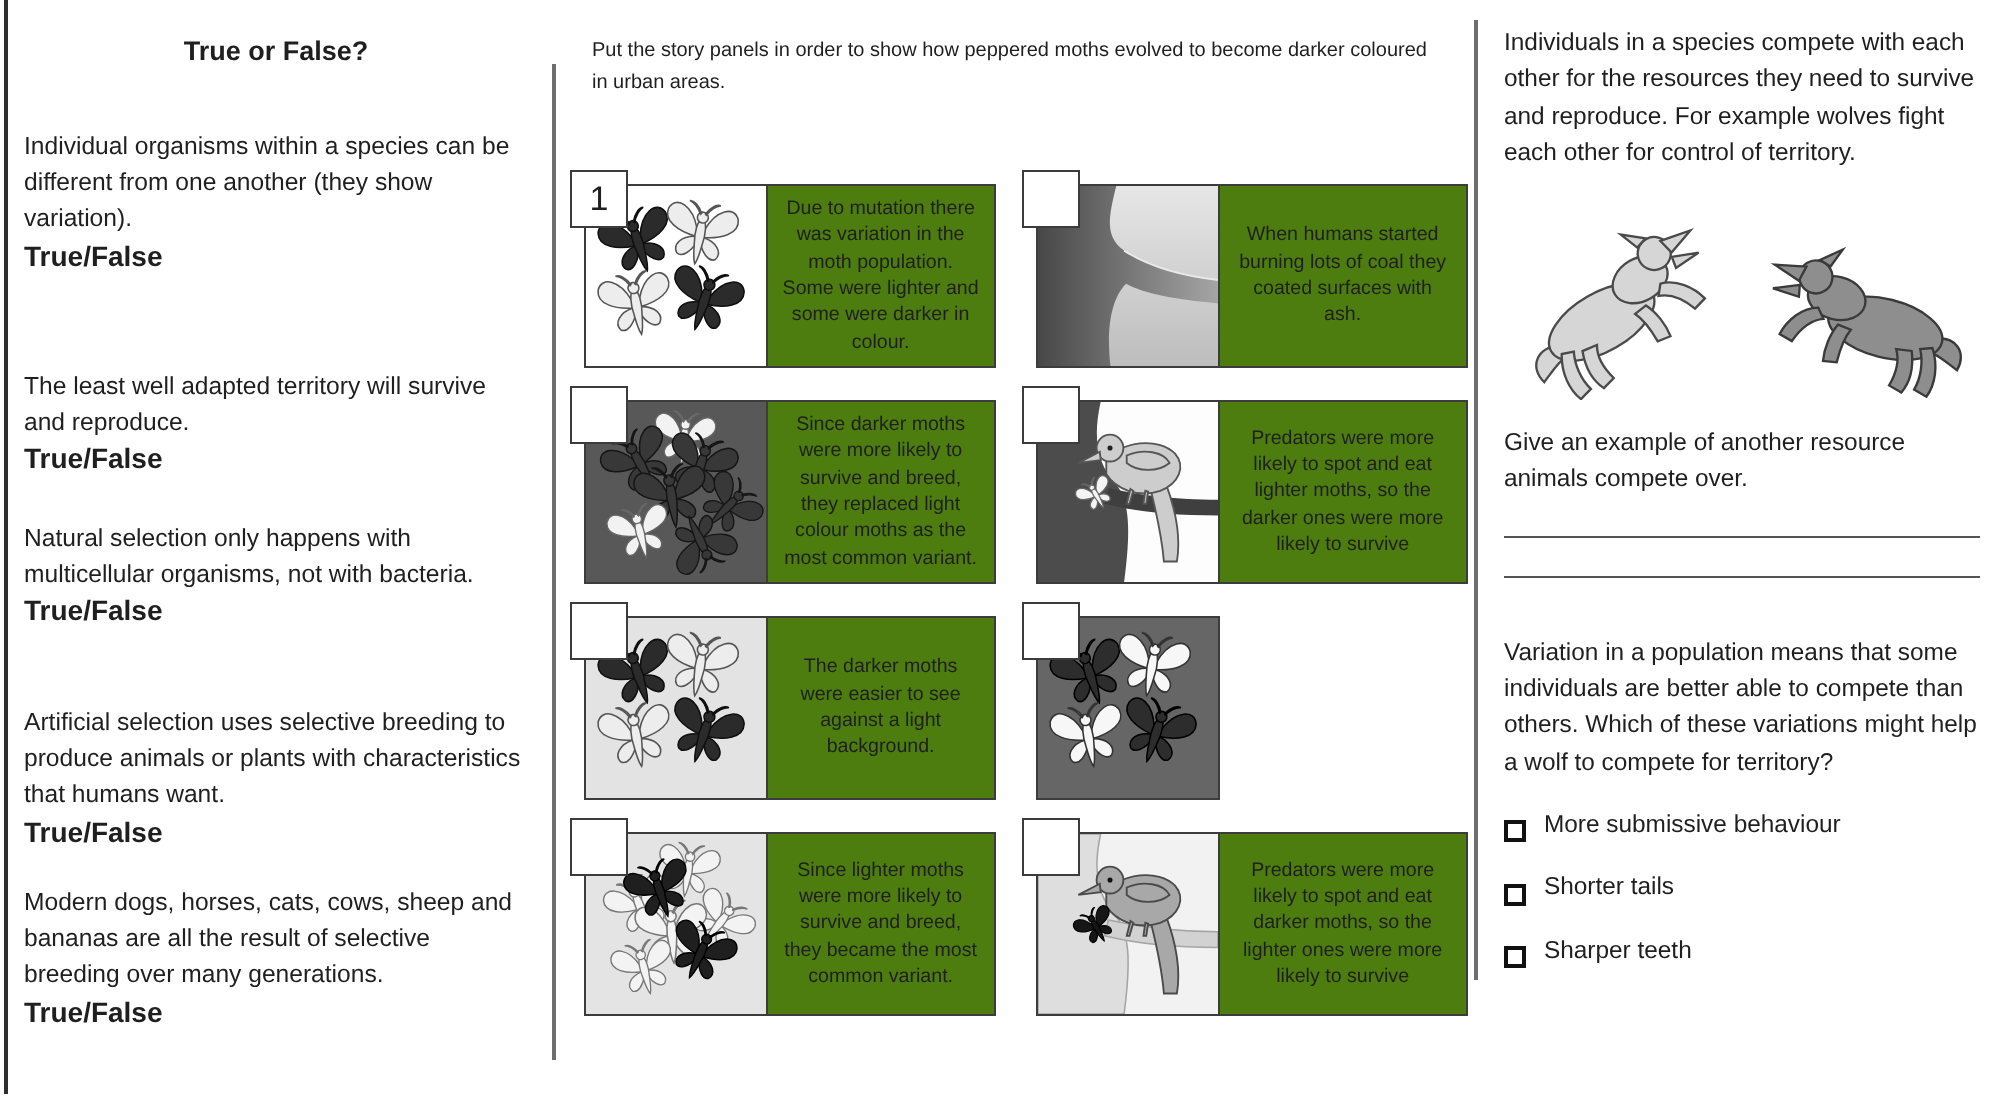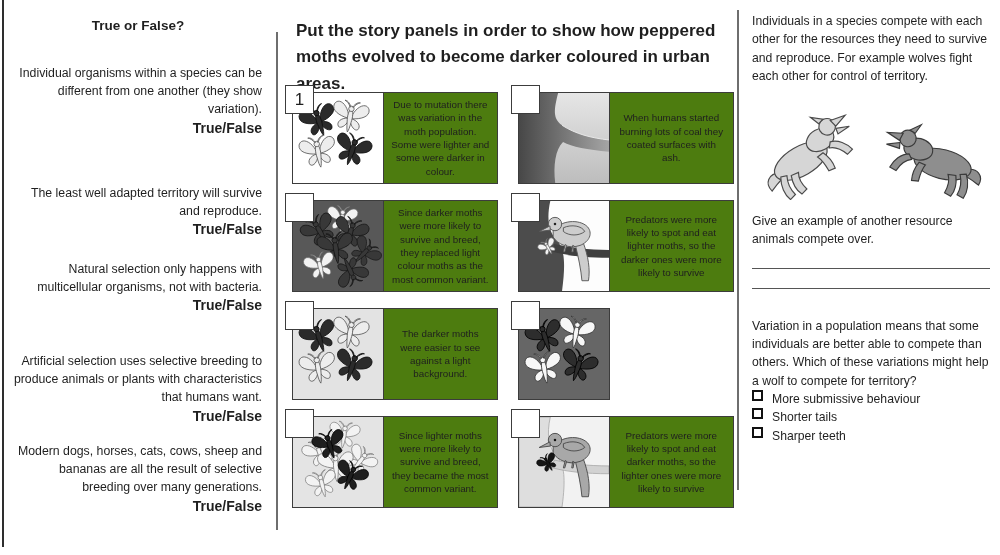"Put the story panels in" .instruction { font-size: 17px -> 10px; font-weight: bold -> none }
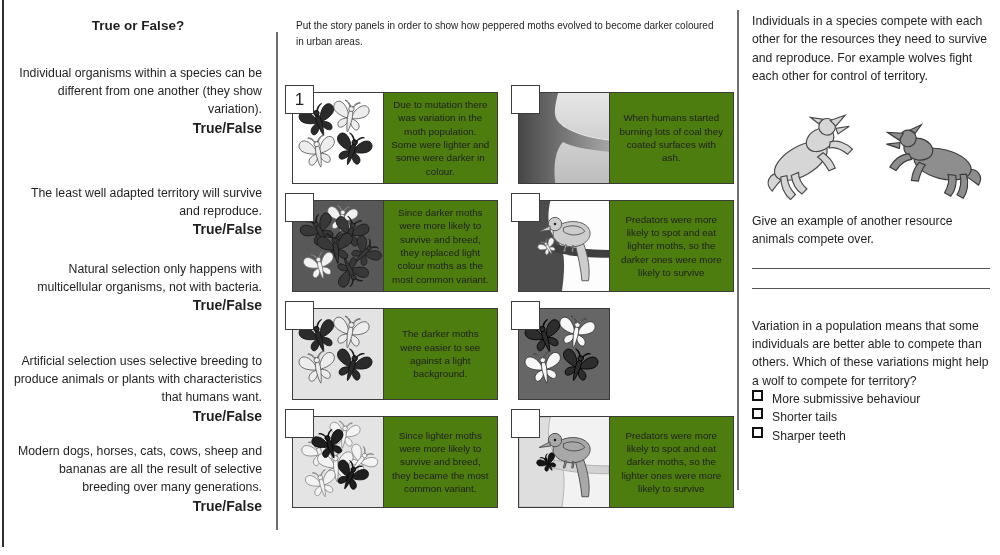"Individual organisms within a species" .tf-block { text-align: right -> none }
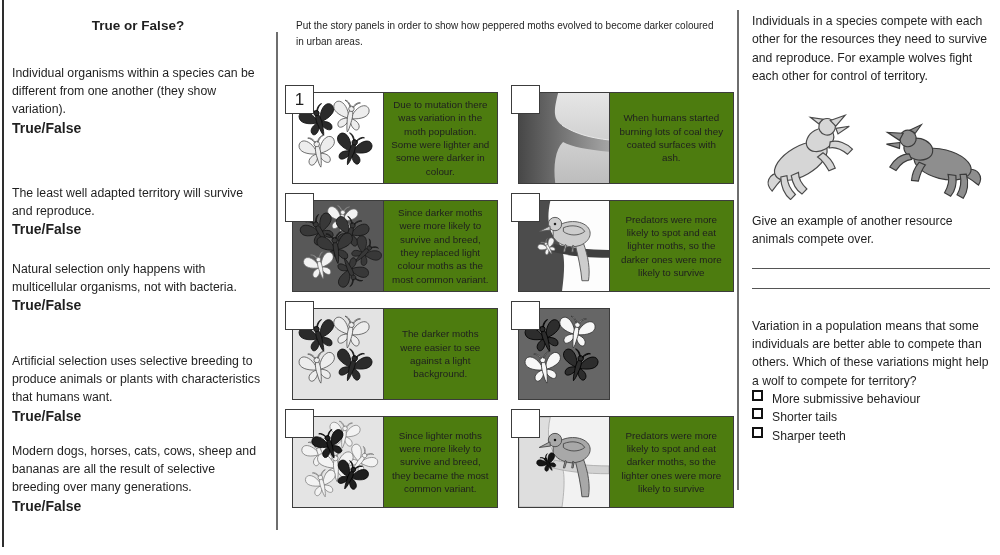"More submissive behaviour" .opt { align-items: flex-start -> flex-end; margin-top: none -> 13px }
